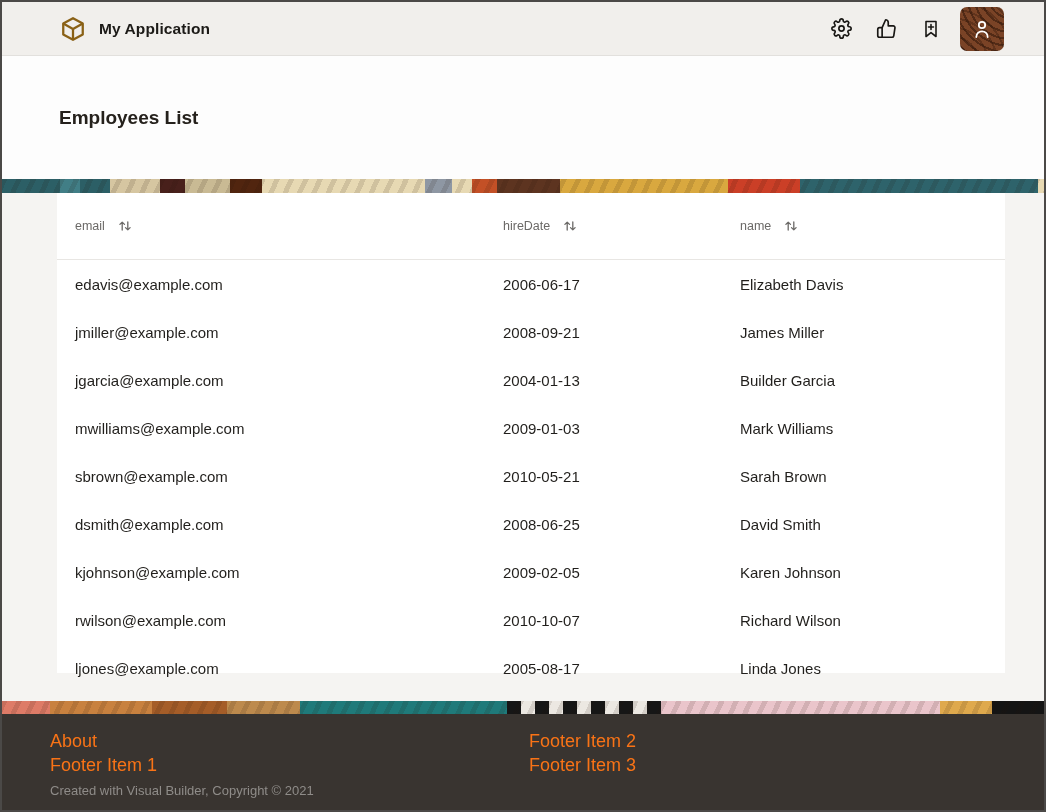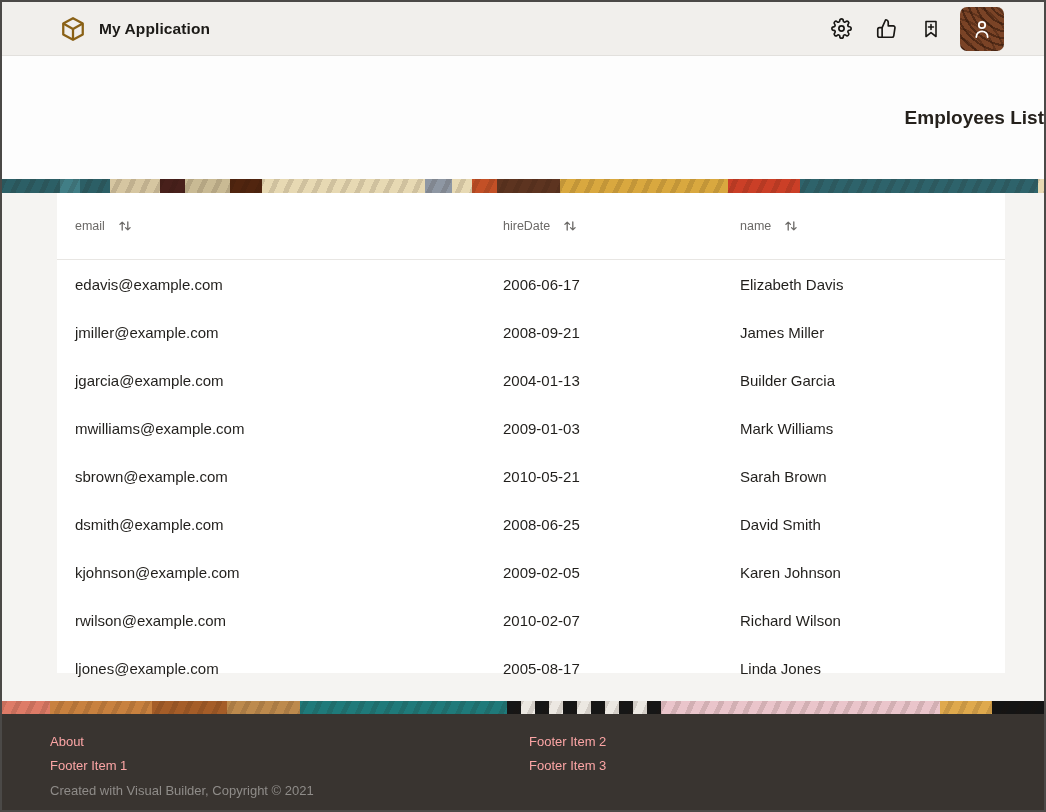"Employees List" .hero { justify-content: flex-end -> none }
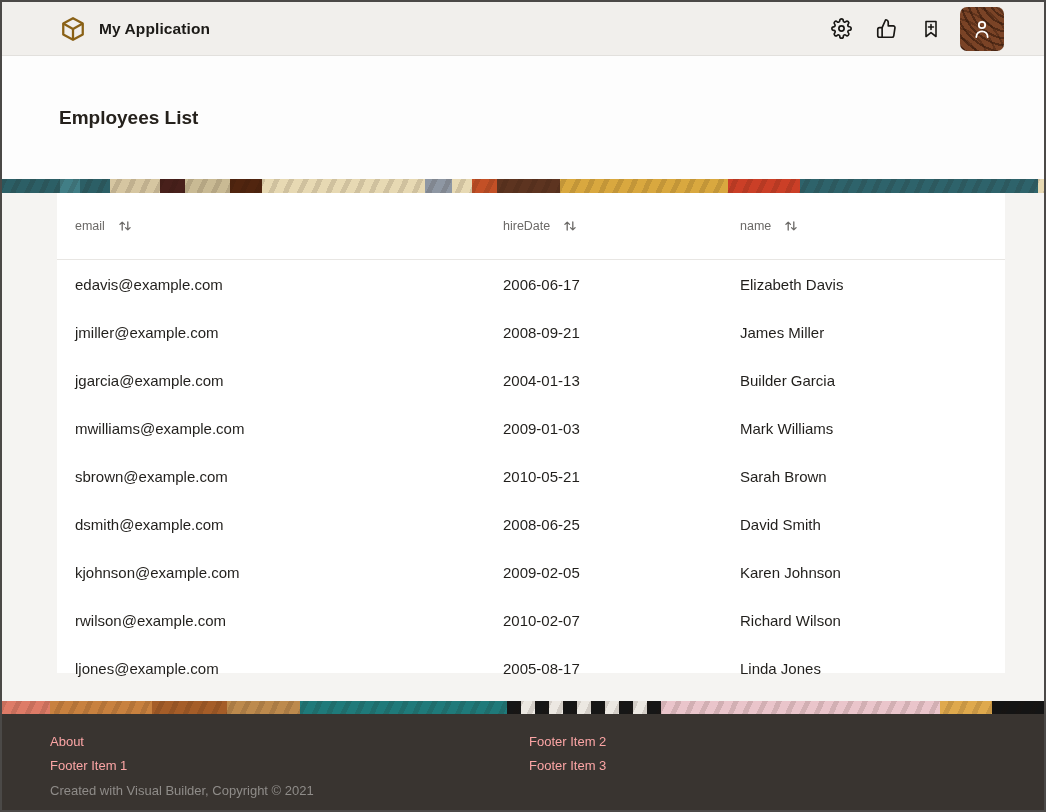"2010-02-07" div.td { text: 2010-02-07 -> 2010-10-07 }
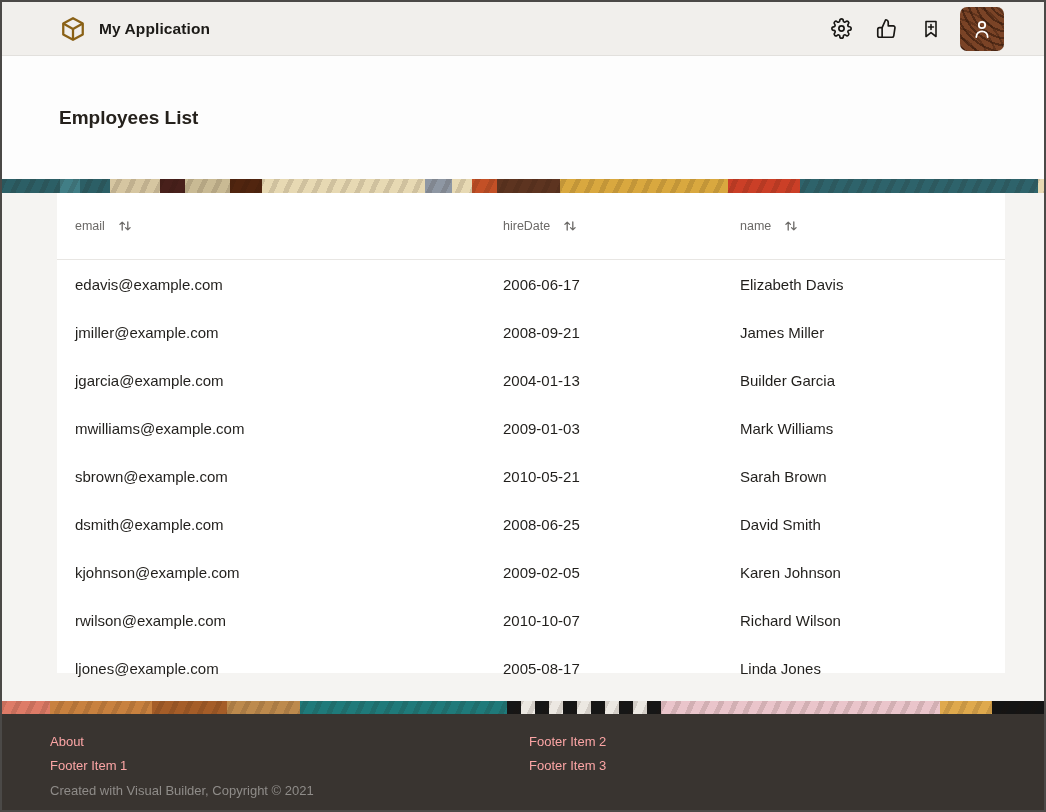"About" .footer-link { color: #fca5a5 -> #f97316; font-size: 13px -> 18px }
